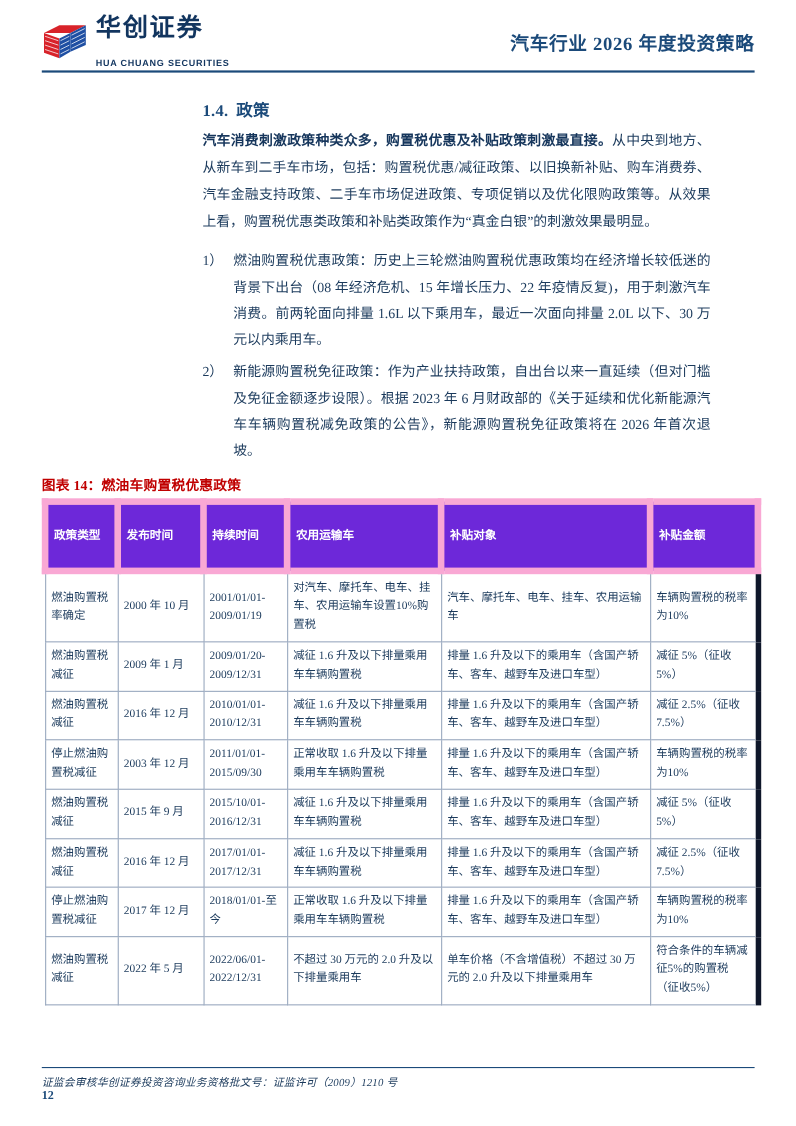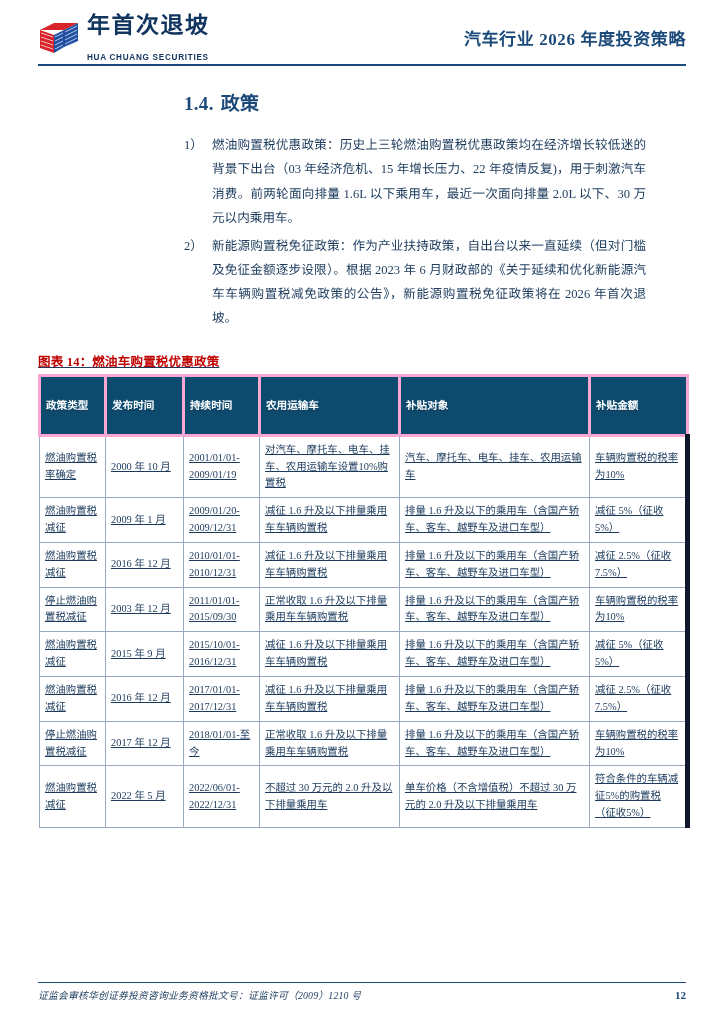"年首次退坡" span.brand-cn { text: 年首次退坡 -> 华创证券 }
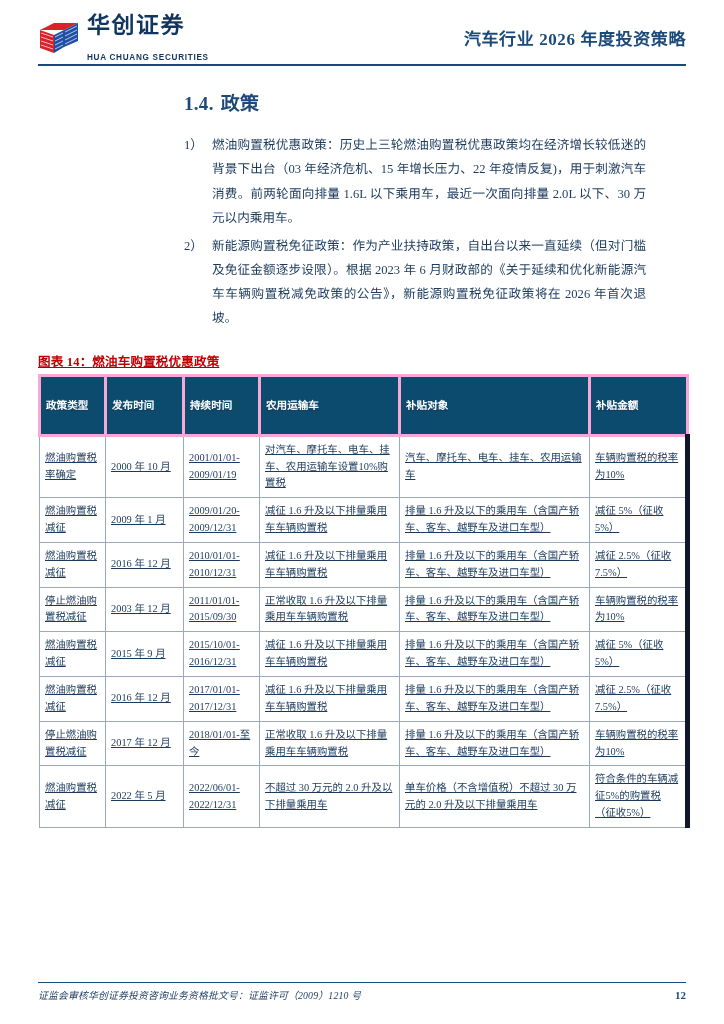"1.4. 政策" .sec-head { font-size: 19px -> 15px }
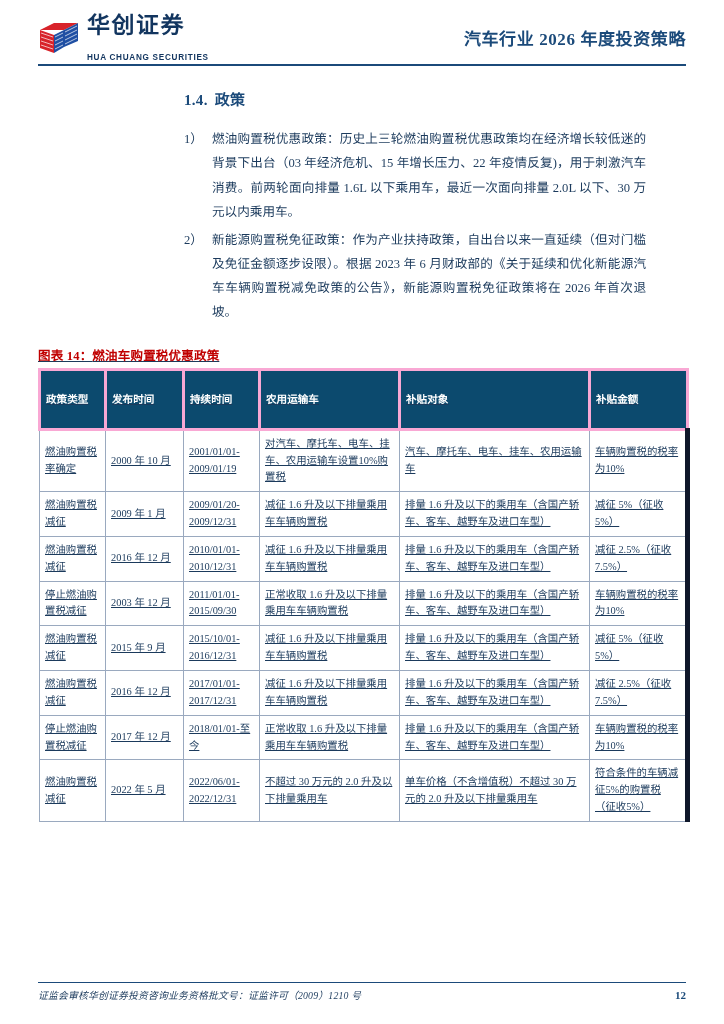"汽车消费刺激政策种类众多，购置税优惠及补贴政策刺激最直接。从中央到地方、从新车到" p.para { html: none -> <p><b>汽车消费刺激政策种类众多，购置税优惠及补贴政策刺激最直接。</b><span>从中央到地方、从新车到二手车市场，包括：购置税优惠/减征政策、以旧换新补贴、购车消费券、汽车金融支持政策、二手车市场促进政策、专项促销以及优化限购政策等。从效果上看，购置税优惠类政策和补贴类政策作为“真金白银”的刺激效果最明显。</span></p> }
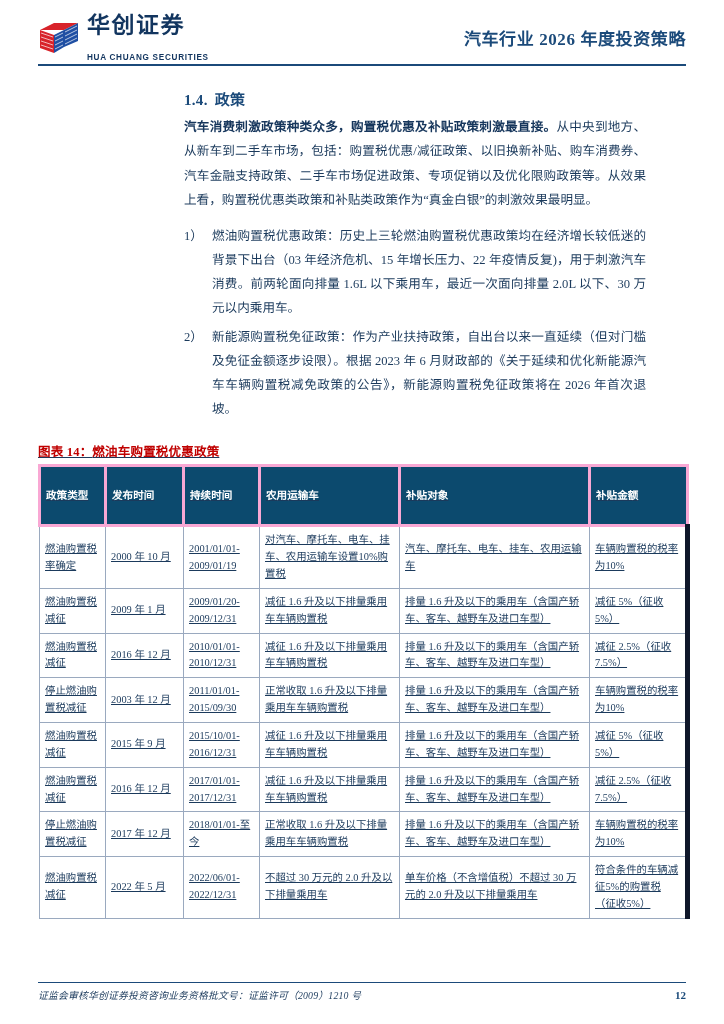"燃油购置税优惠政策：历史上三轮燃油购置税优惠政策均在经济增长较低迷的背景下出台（" span.itxt { text: 03 -> 08 }
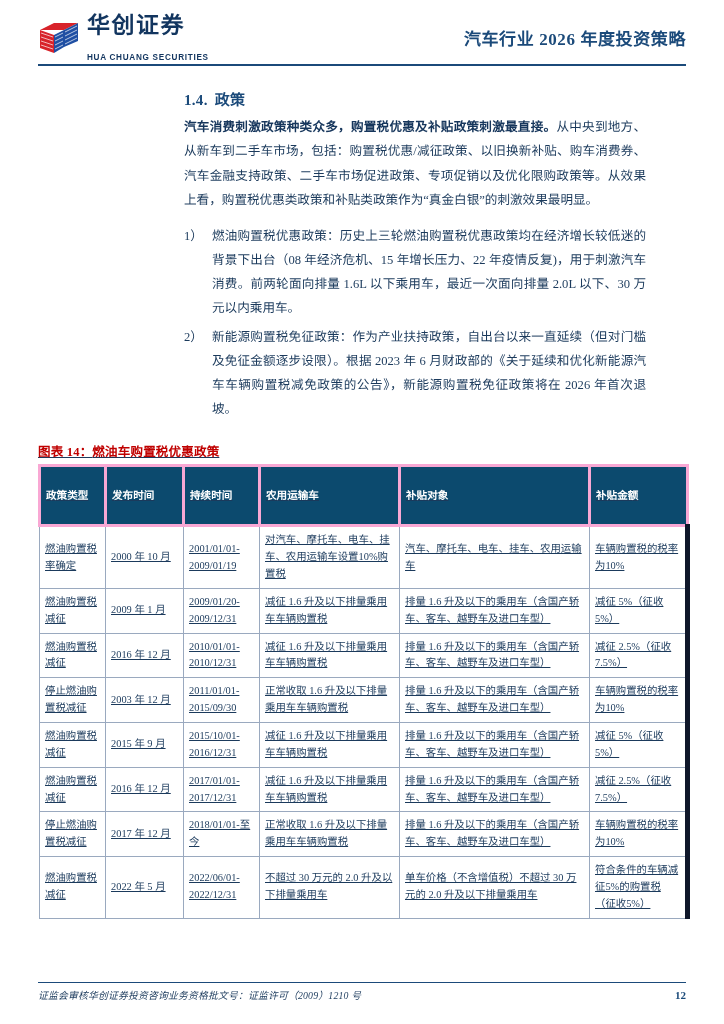"图表 14：燃油车购置税优惠政策" .figure { margin-top: 20px -> 8px; text-decoration: underline -> none }
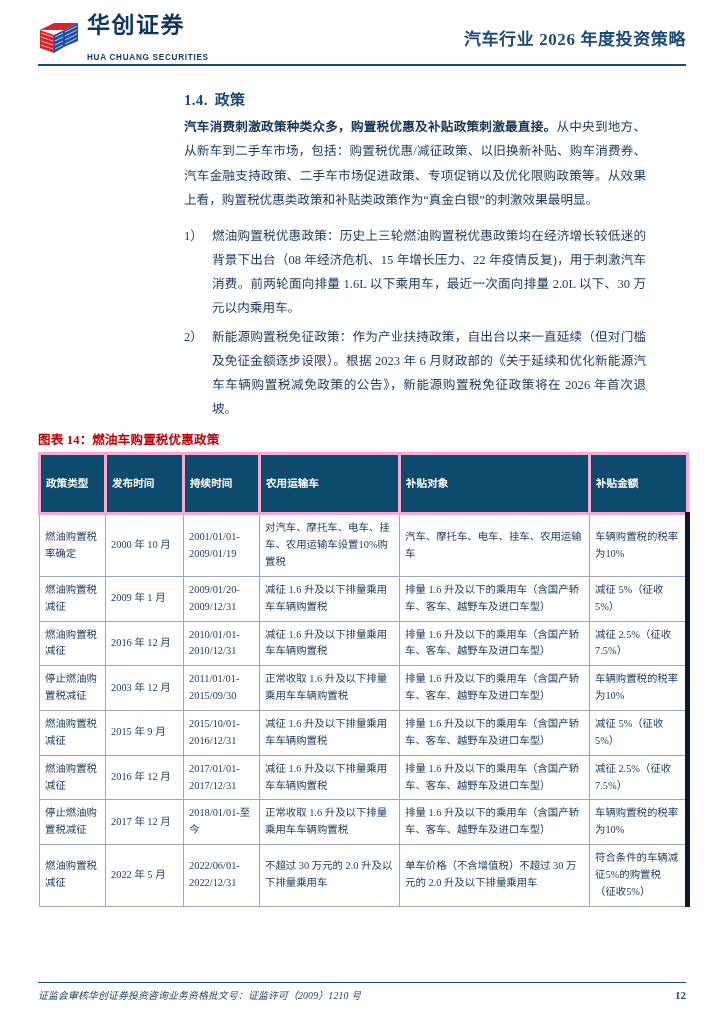"政策类型" table.policy th { background: #0c4a6e -> #6d28d9; border: 3px solid #f9a8d4 -> 6px solid #f9a8d4 }
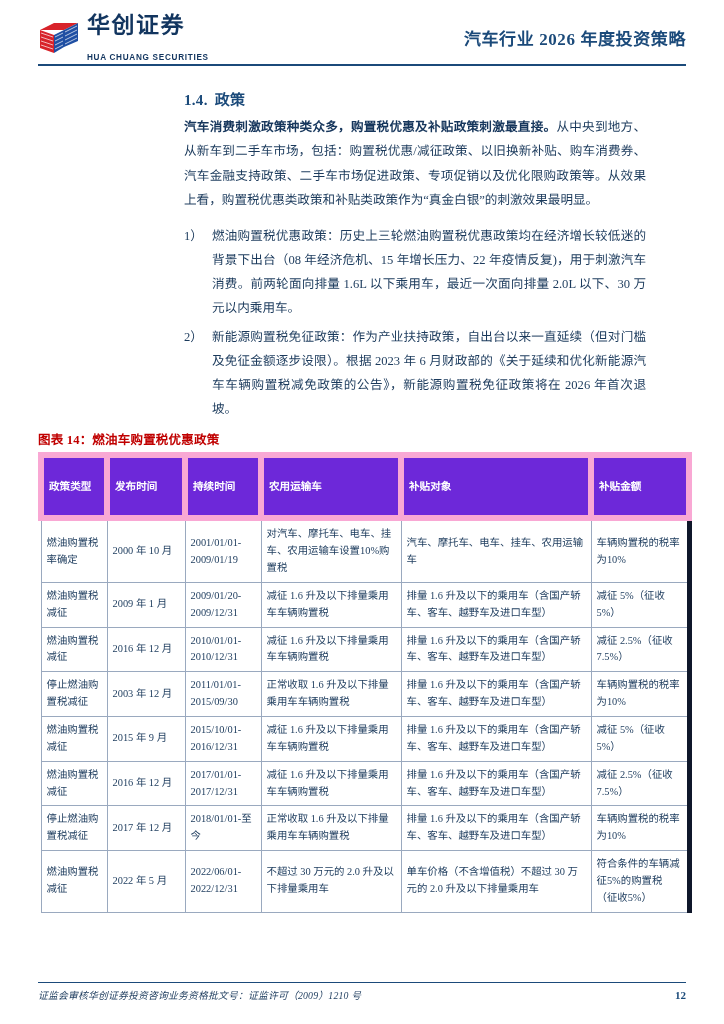"证监会审核华创证券投资咨询业务资格批文号：证监许可（2009）1210 号" .ftr-row { flex-direction: none -> column }
